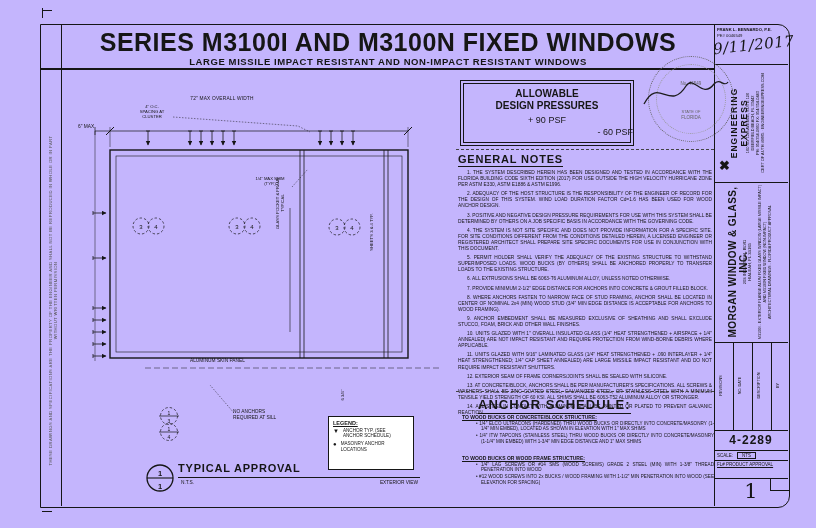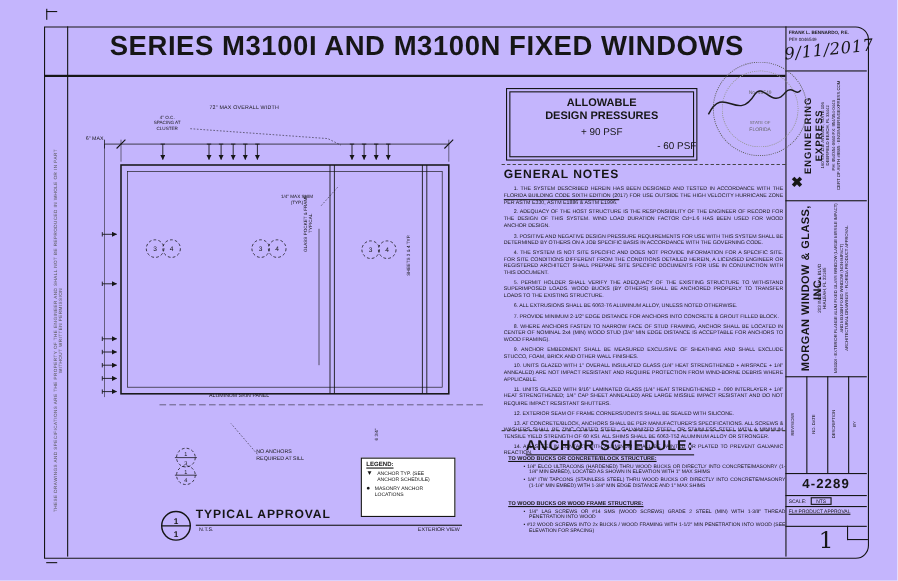"LARGE MISSILE IMPACT RESISTANT AND" div.t { html: none -> <div>LARGE MISSILE IMPACT RESISTANT AND NON-IMPACT RESISTANT WINDOWS</div> }
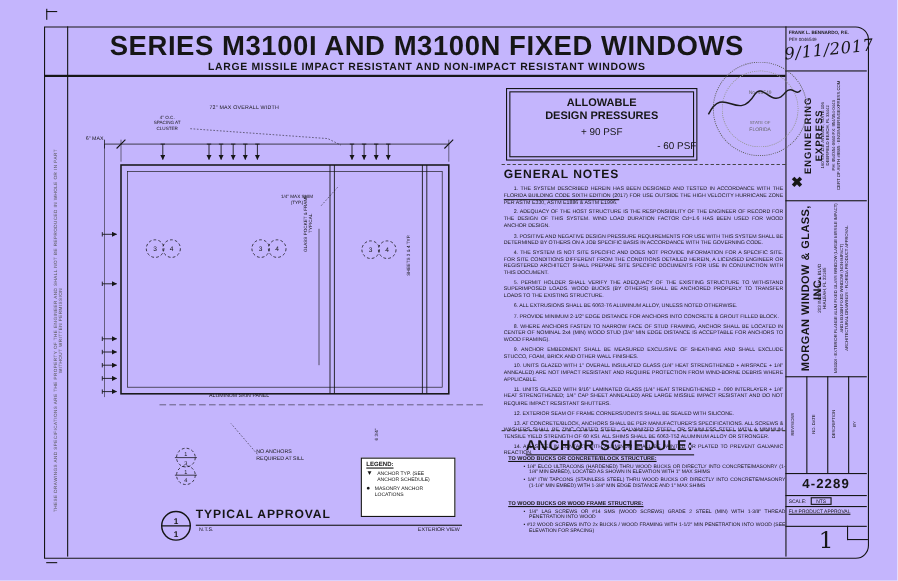"GENERAL NOTES" div.t { padding-bottom: 16px -> 1px }
